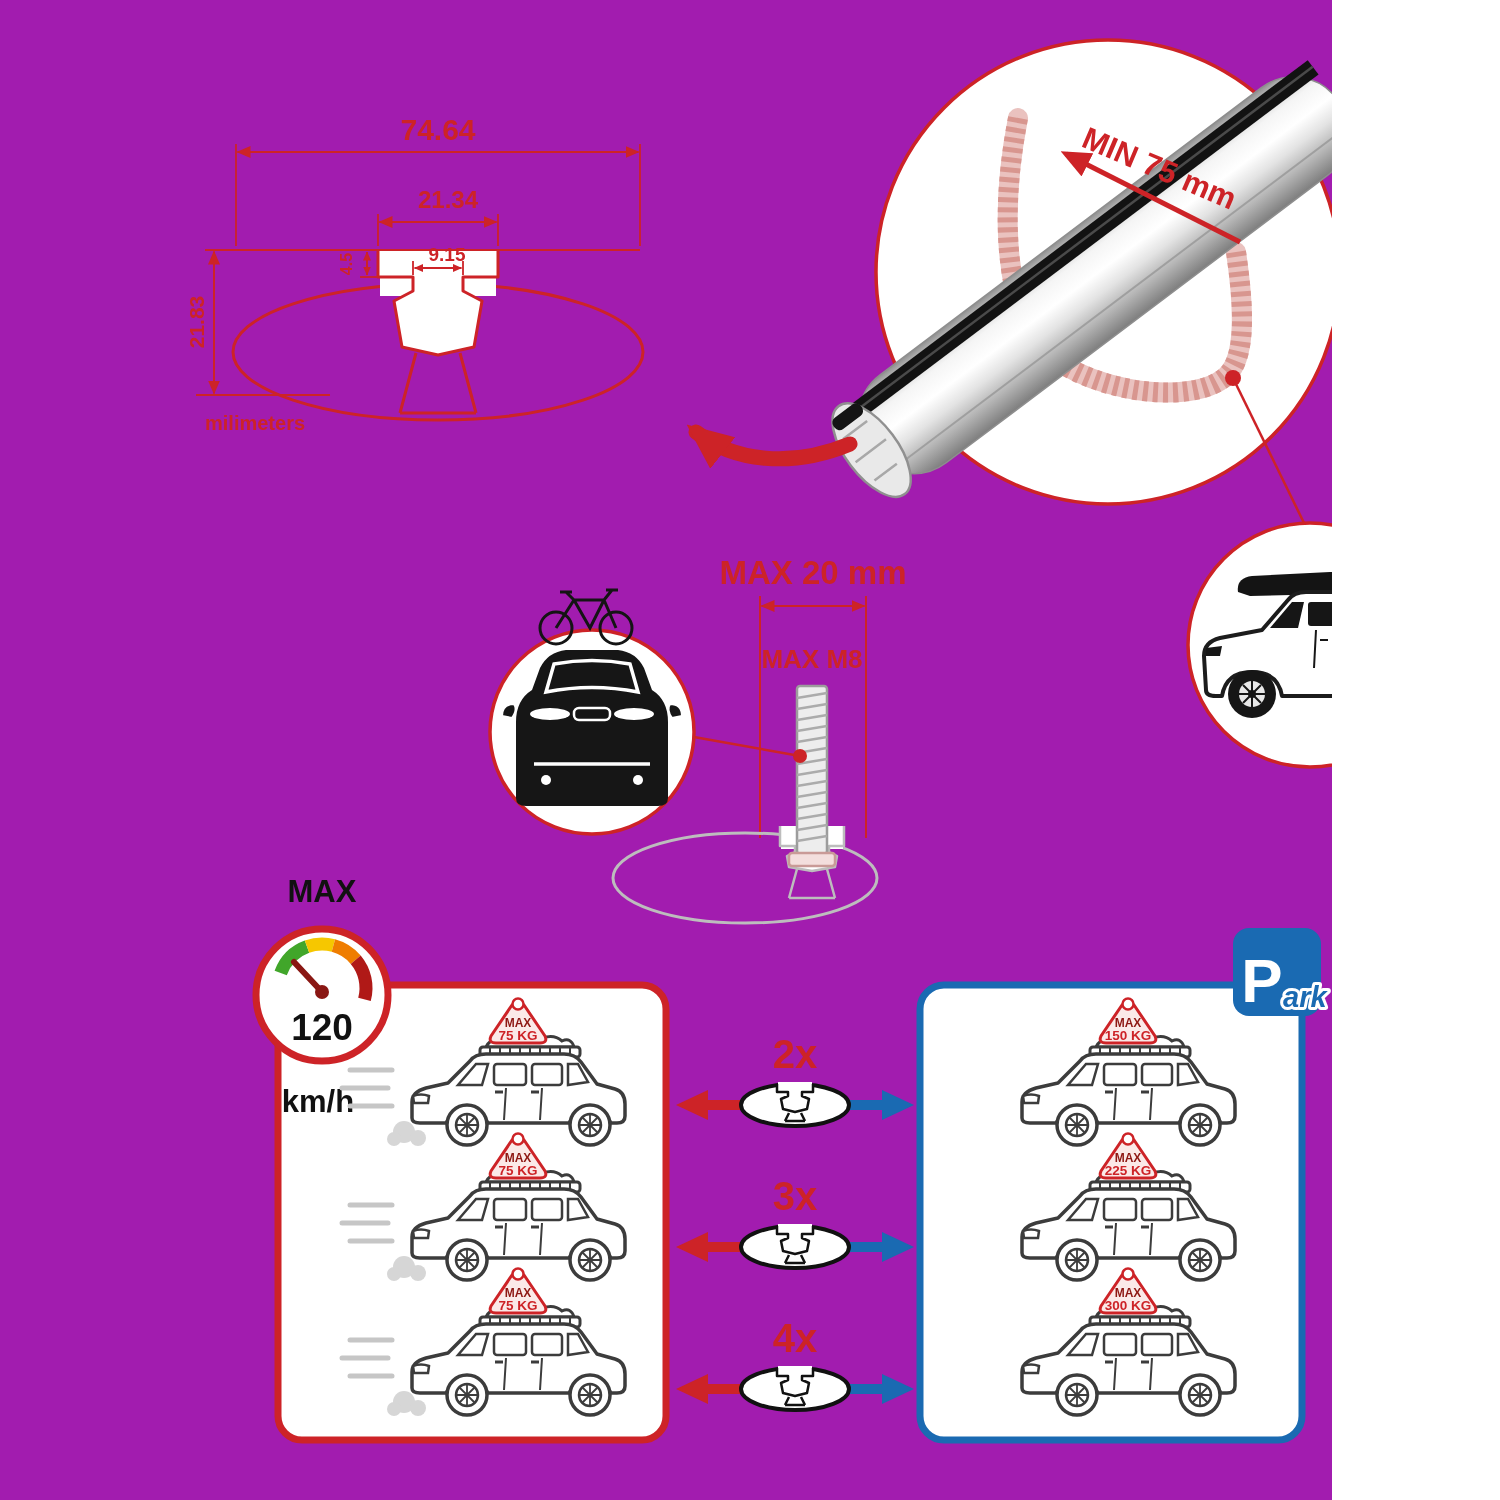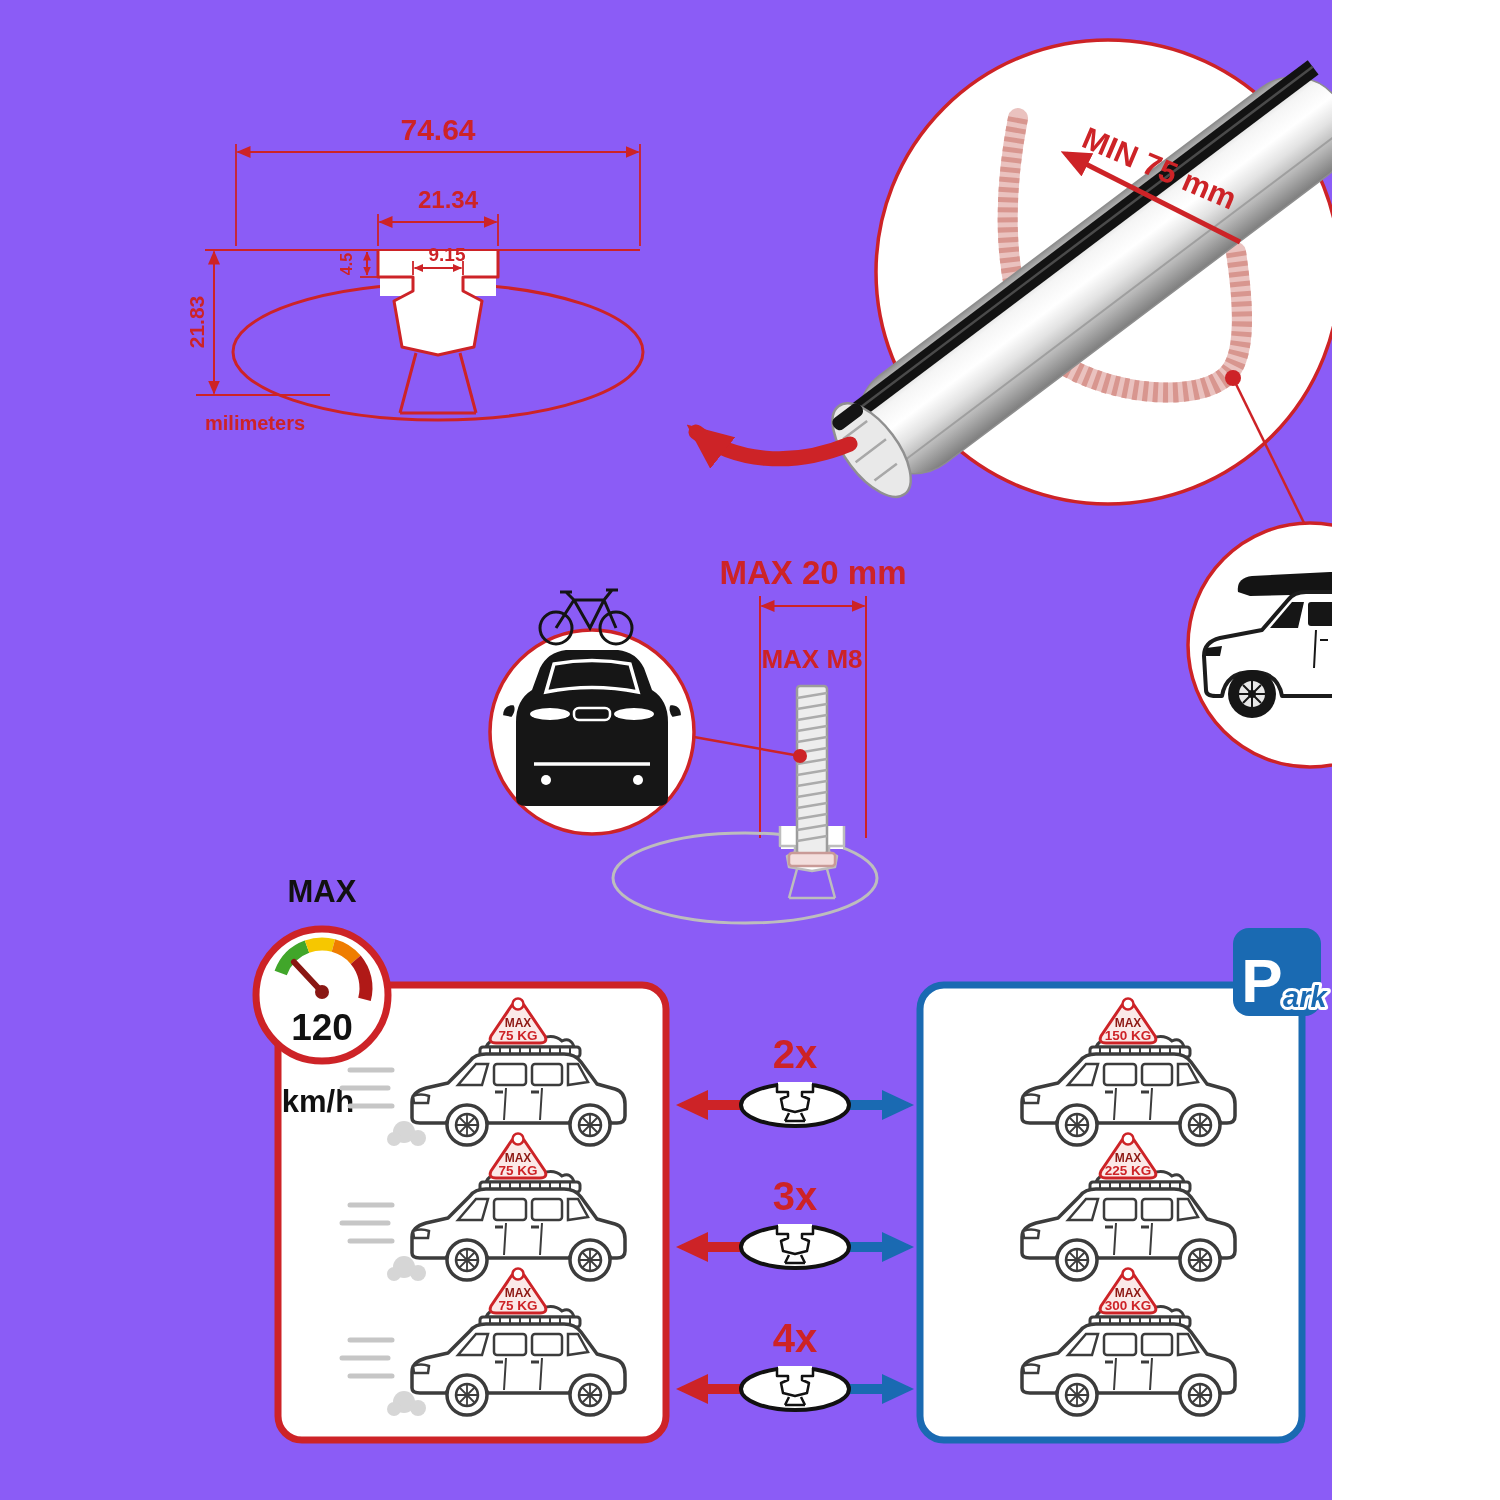"74.64" .canvas { background: #8b5cf6 -> #a21caf }
